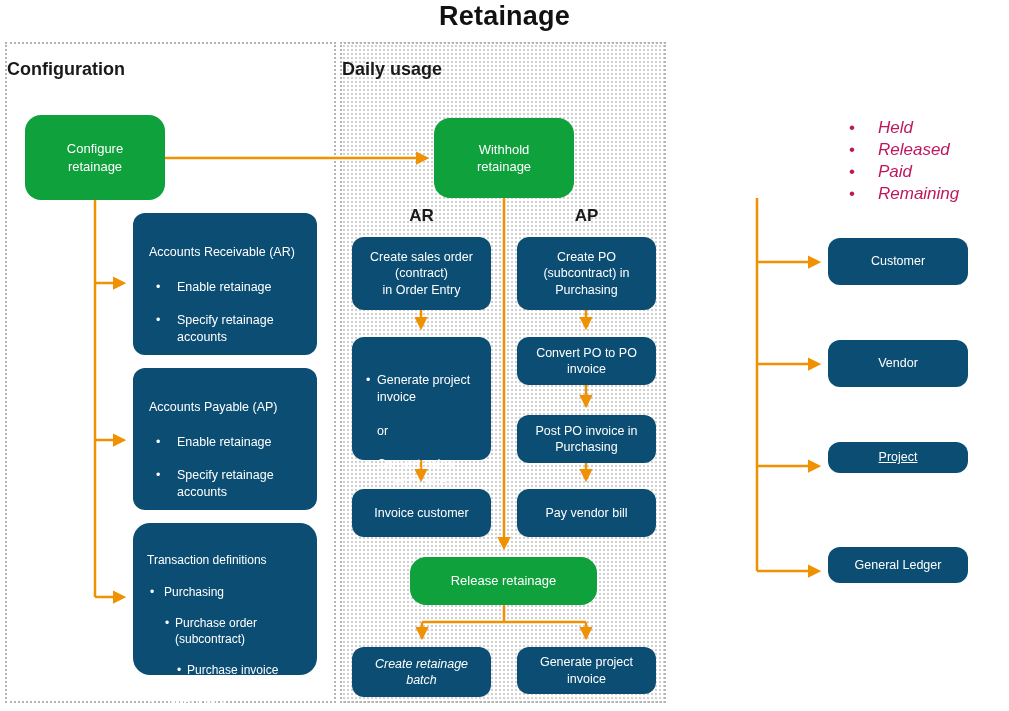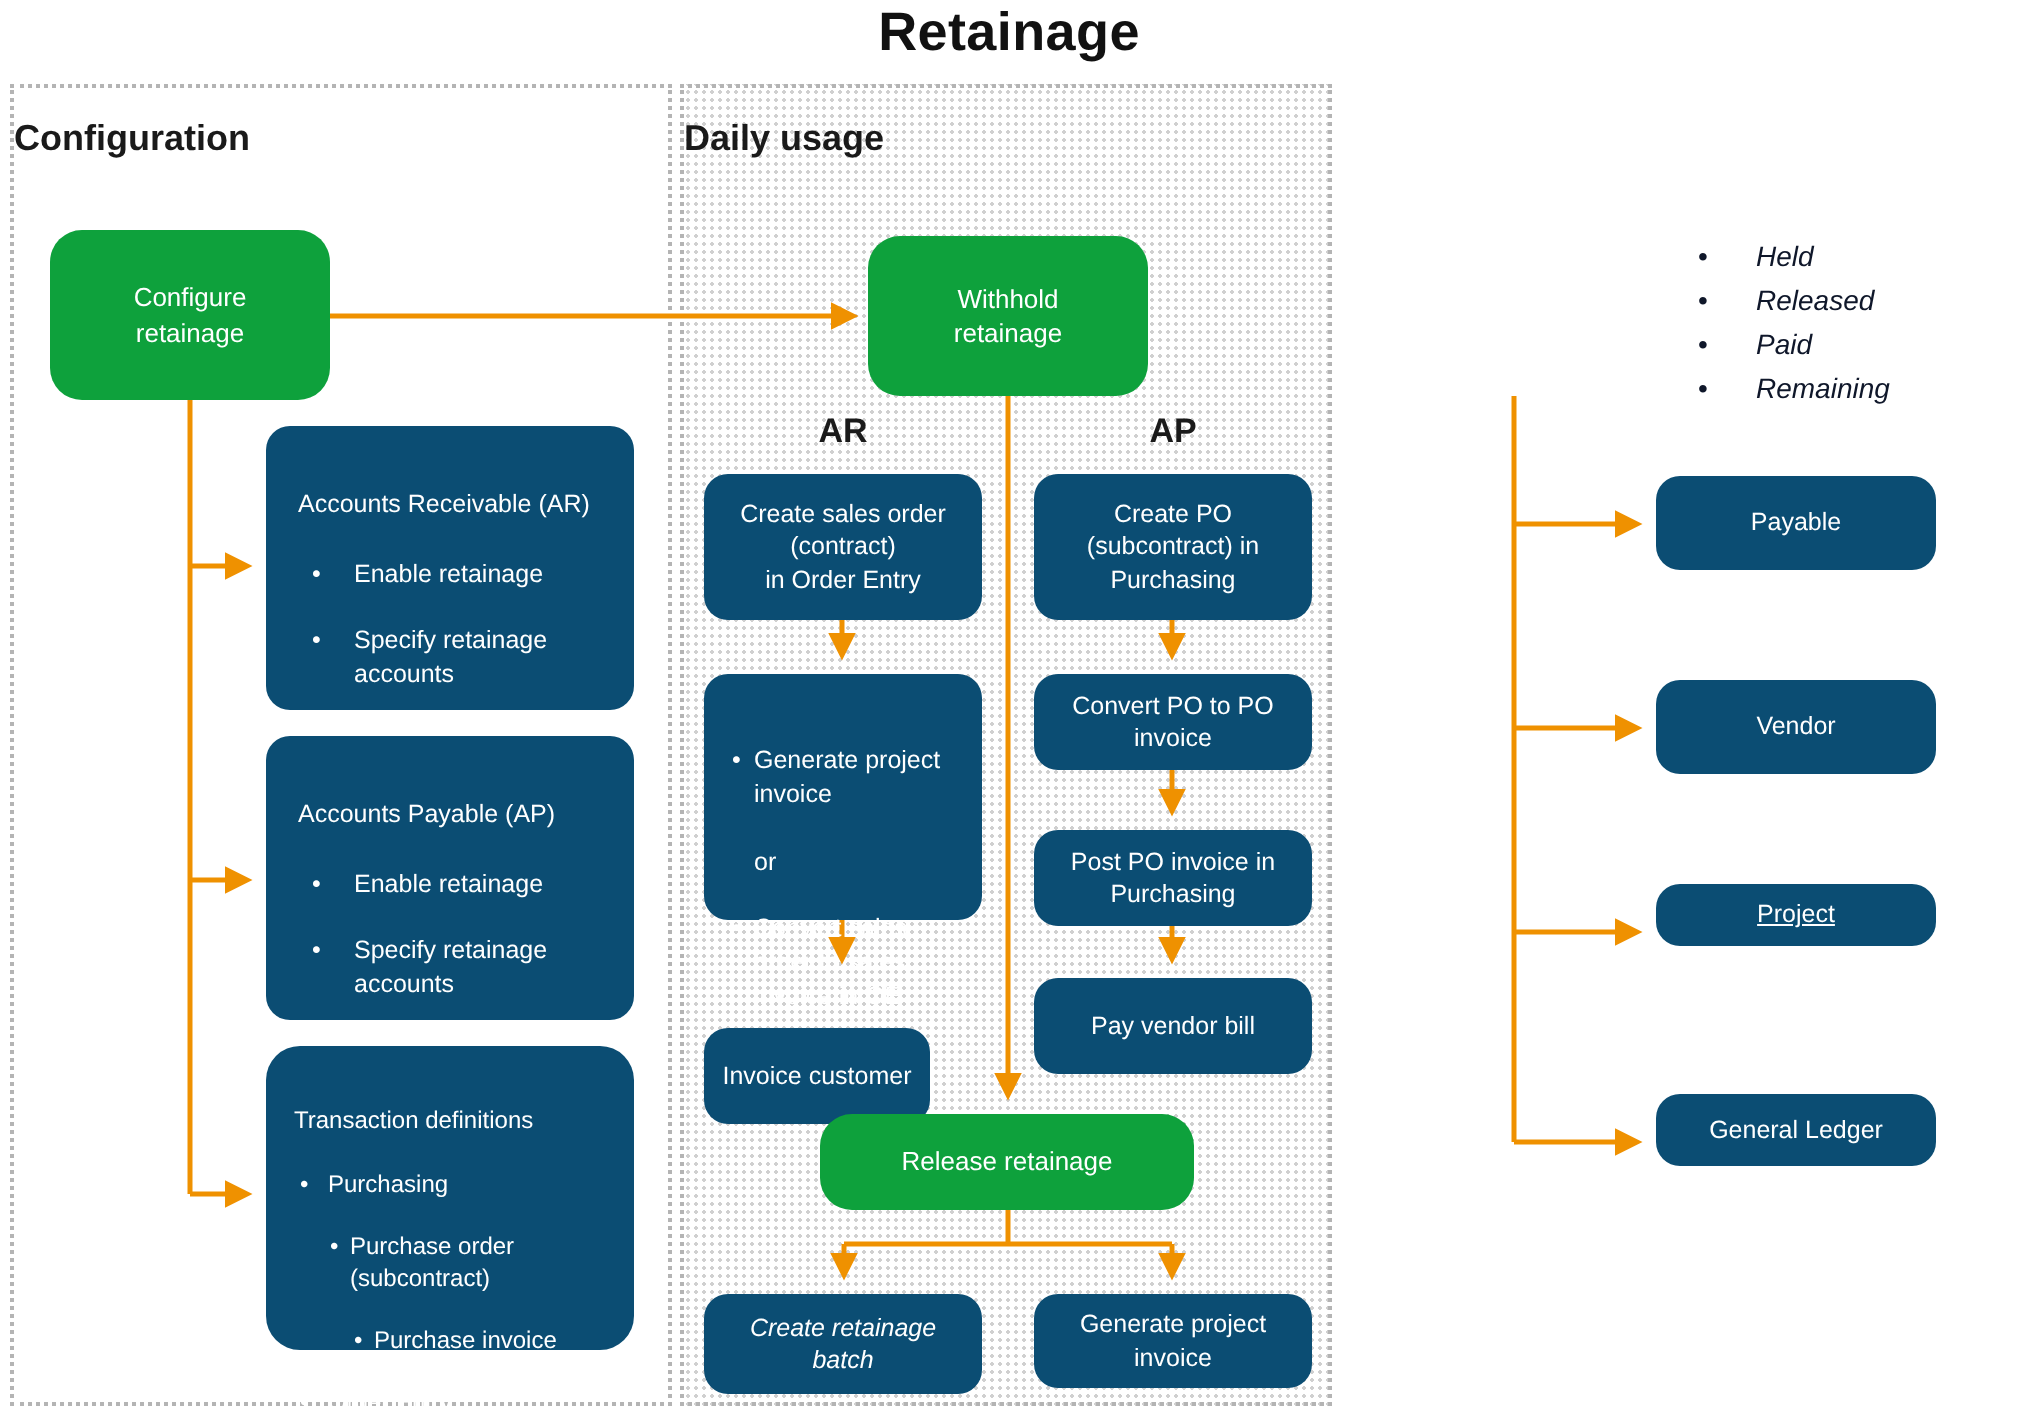"Held" .metrics li { color: #0f172a -> #be185d; font-size: 14px -> 17px }
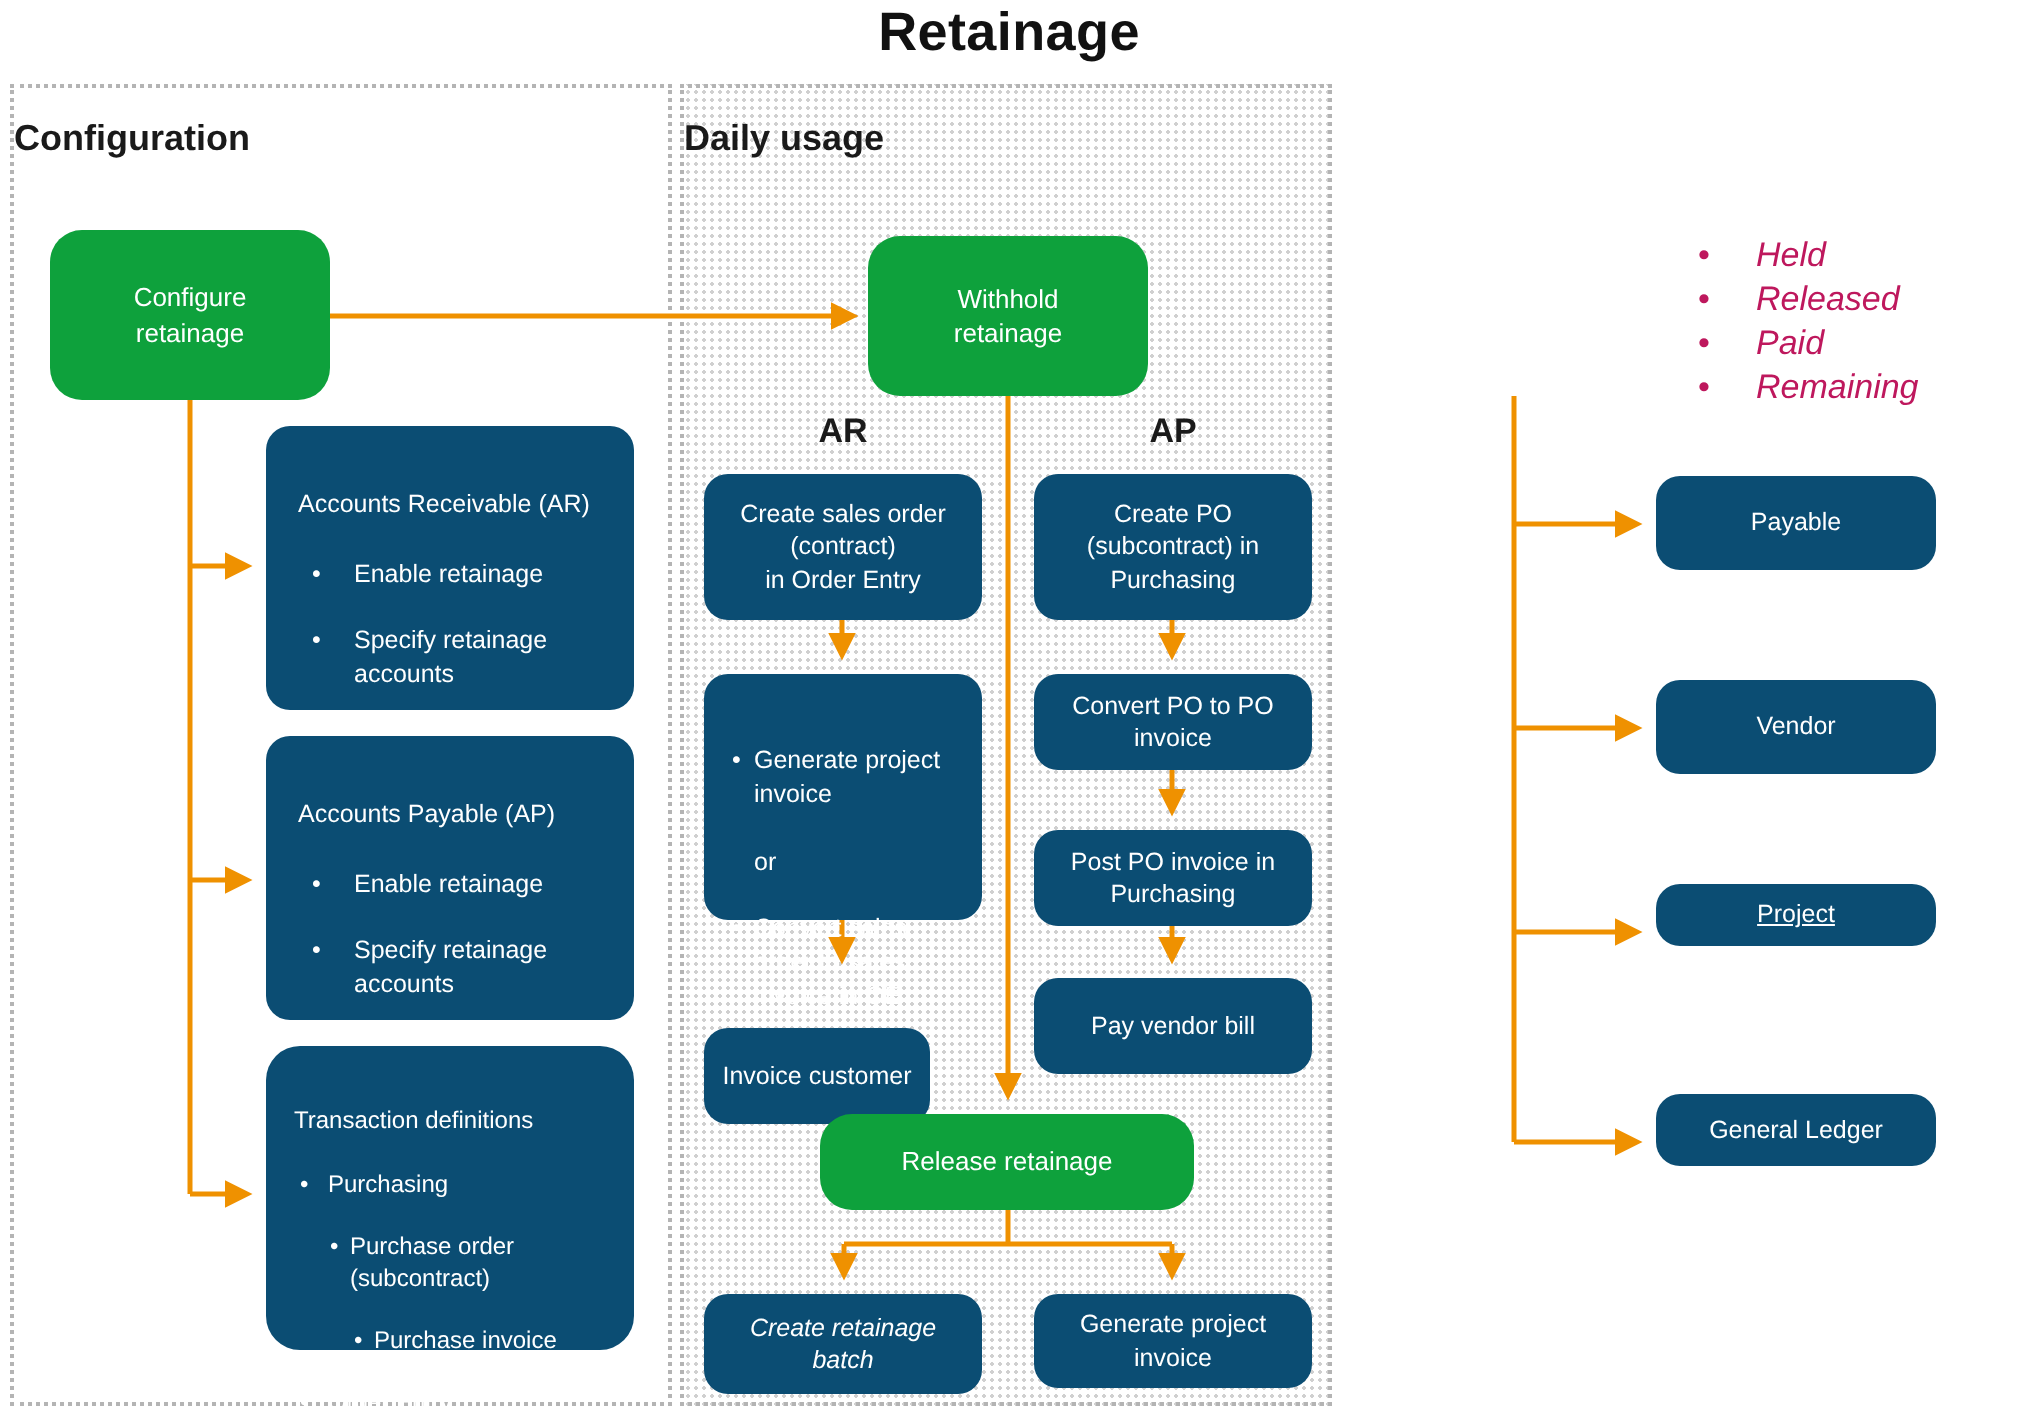"Payable" div.node { text: Payable -> Customer }
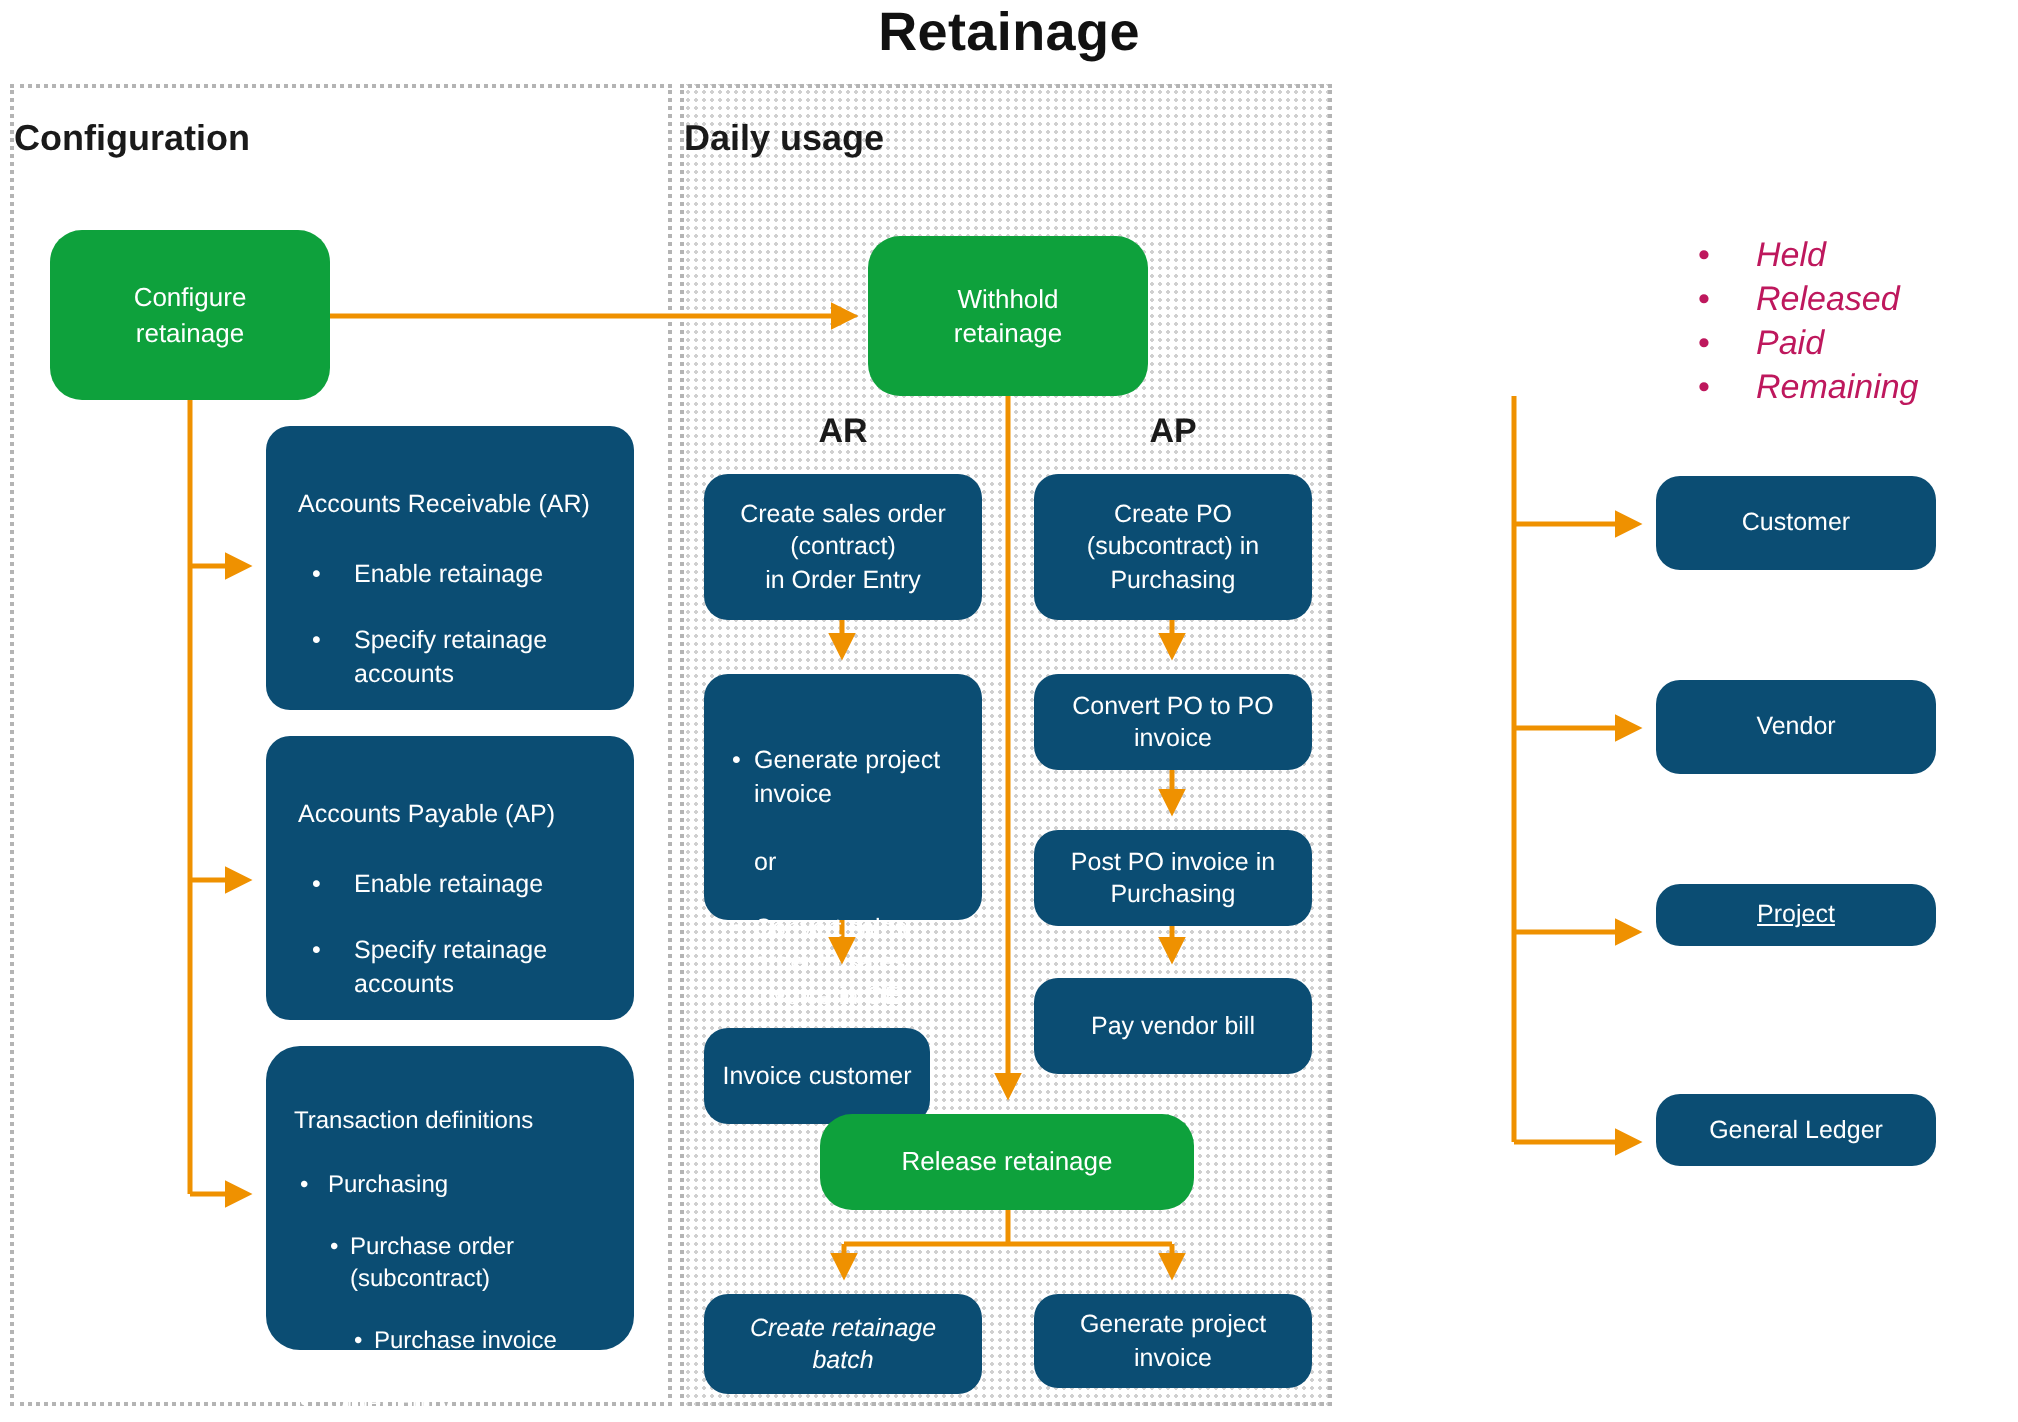"Invoice customer" div.node { margin-top: 25px -> none; width: 113px -> 139px }
